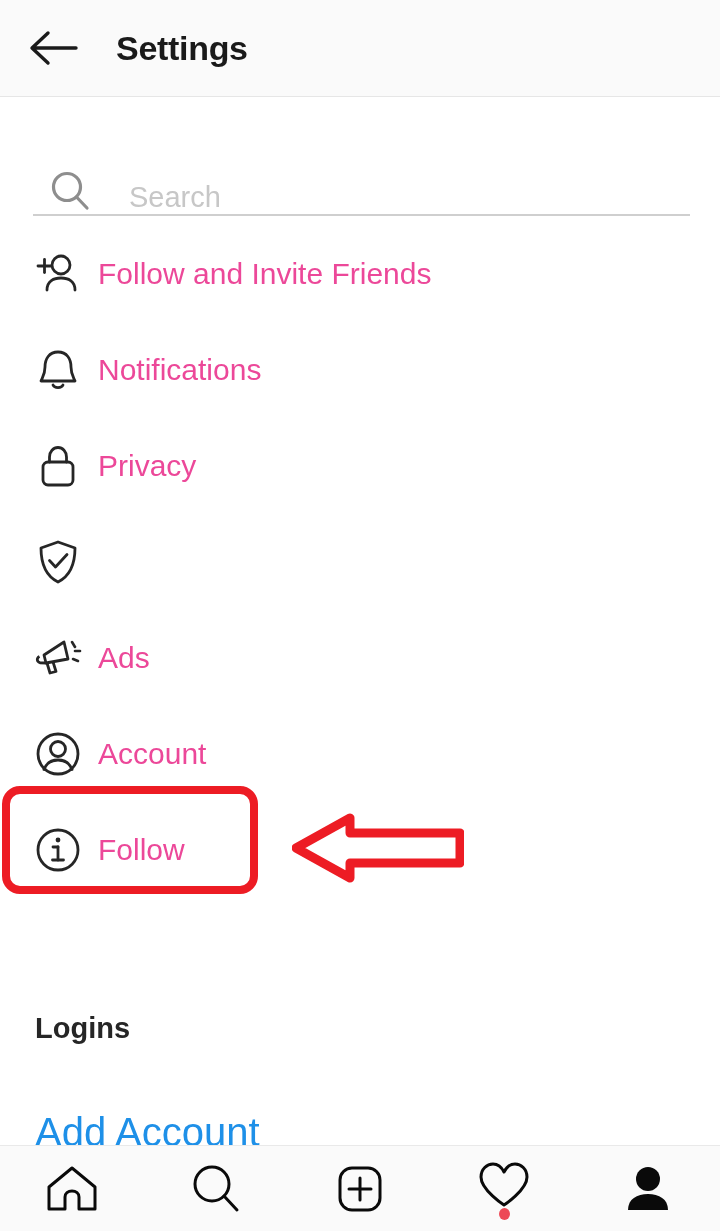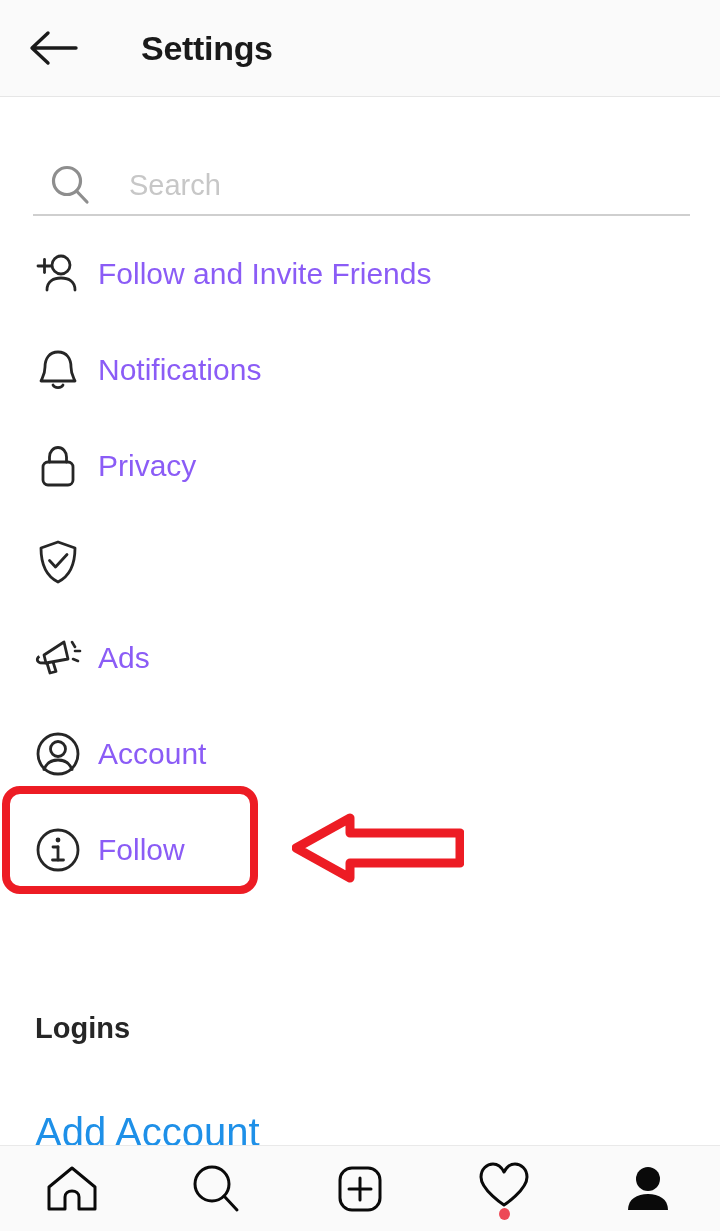"Settings" .header { gap: 25px -> none }
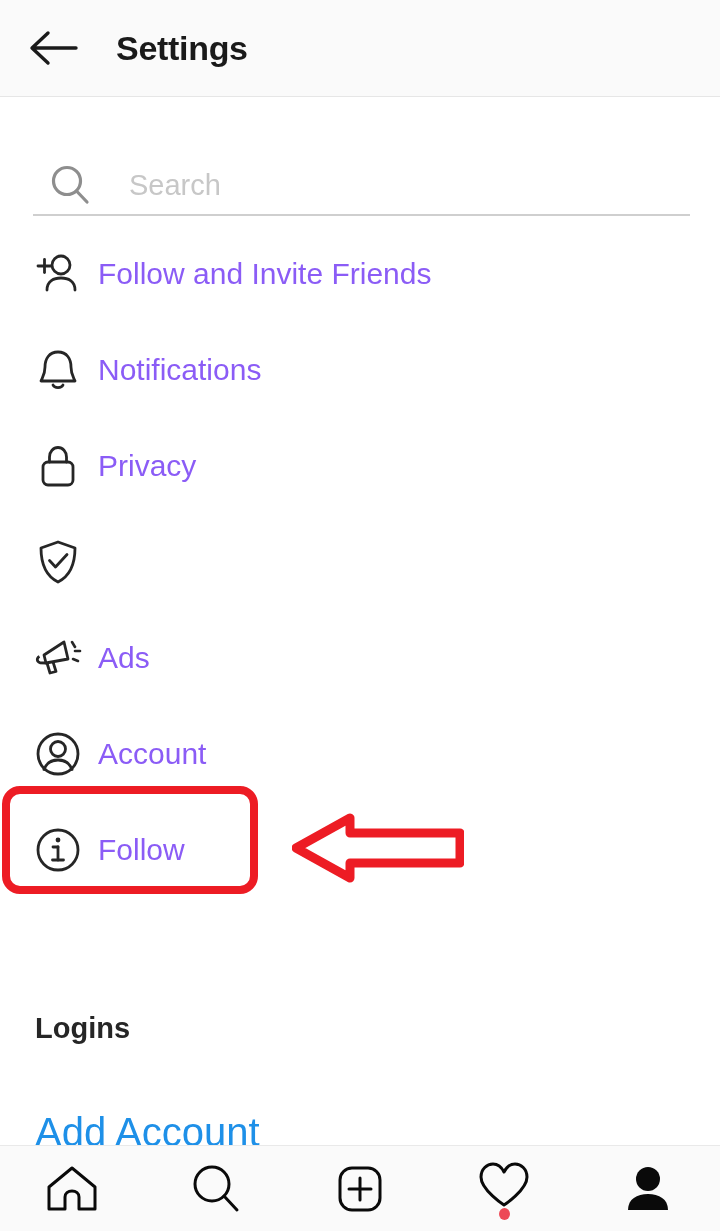"Search" .search-wrap { align-items: center -> flex-end; top: 144px -> 132px }
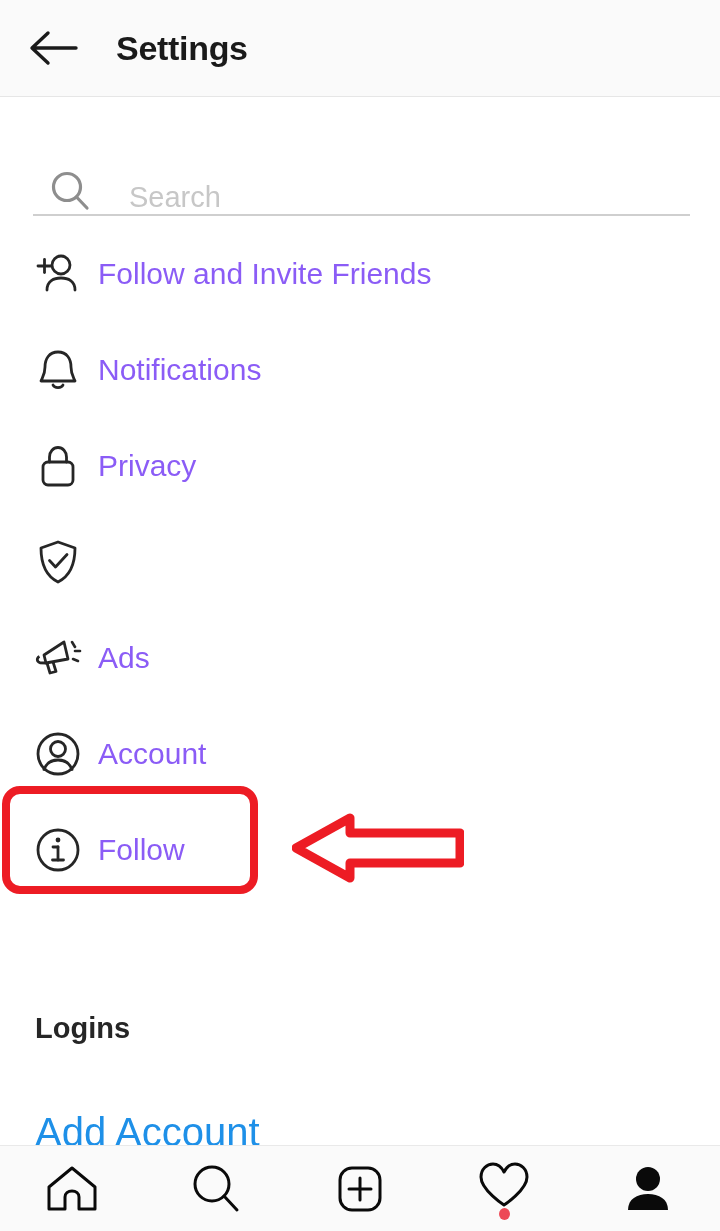"Follow and Invite Friends" .row-label { color: #8b5cf6 -> #ec4899 }
